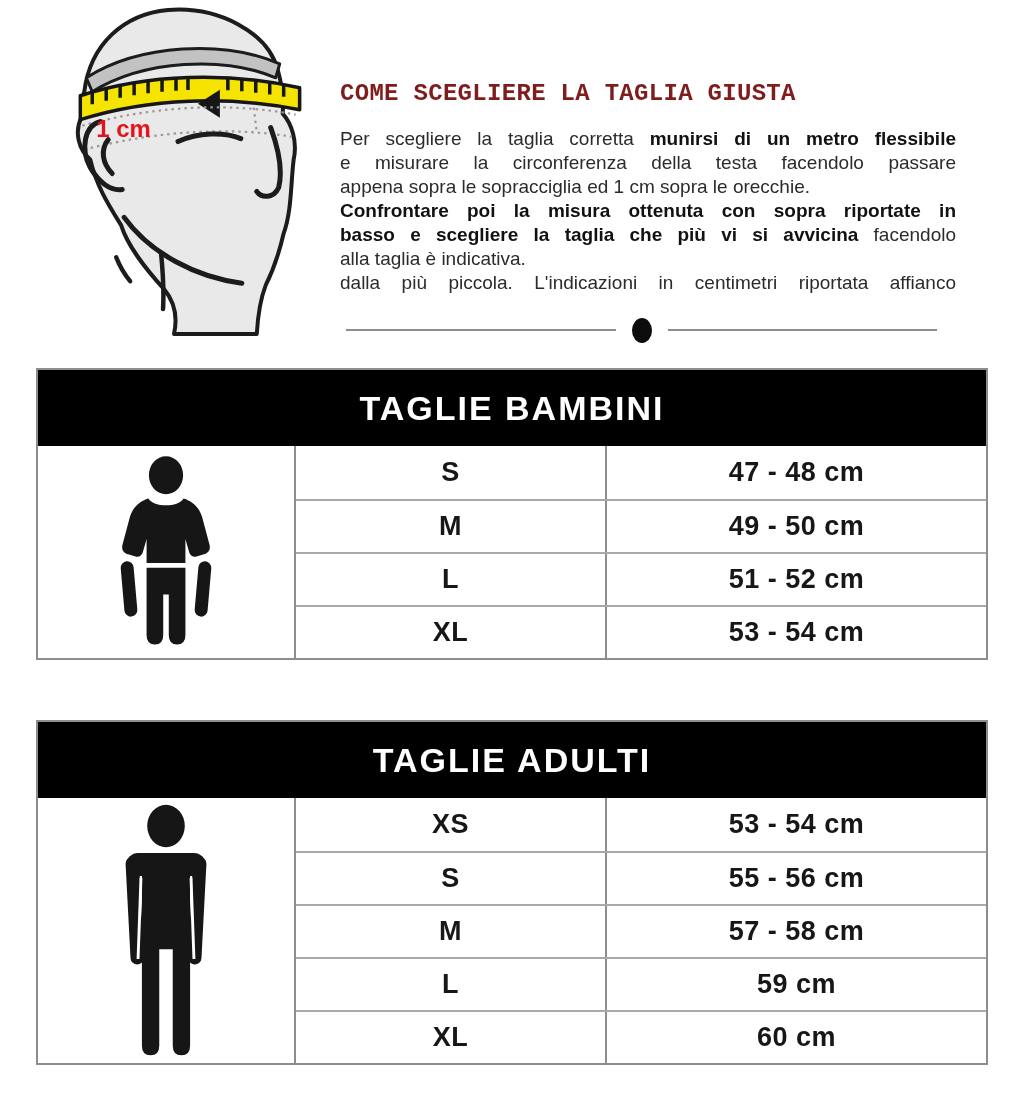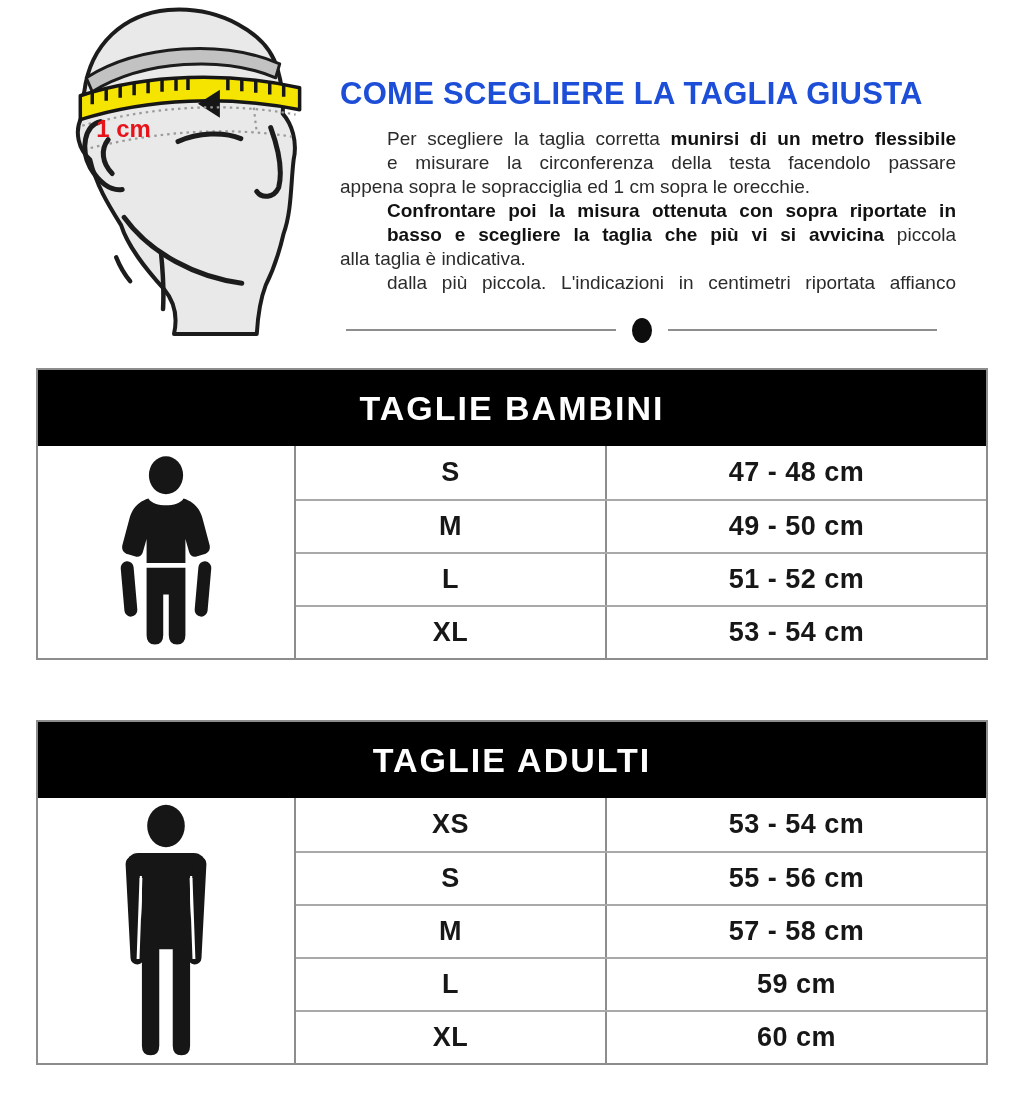"COME SCEGLIERE LA TAGLIA GIUSTA" .intro-title { color: #1d4ed8 -> #7f1d1d; font-family: none -> Liberation Mono, monospace; font-size: 31px -> 24px }
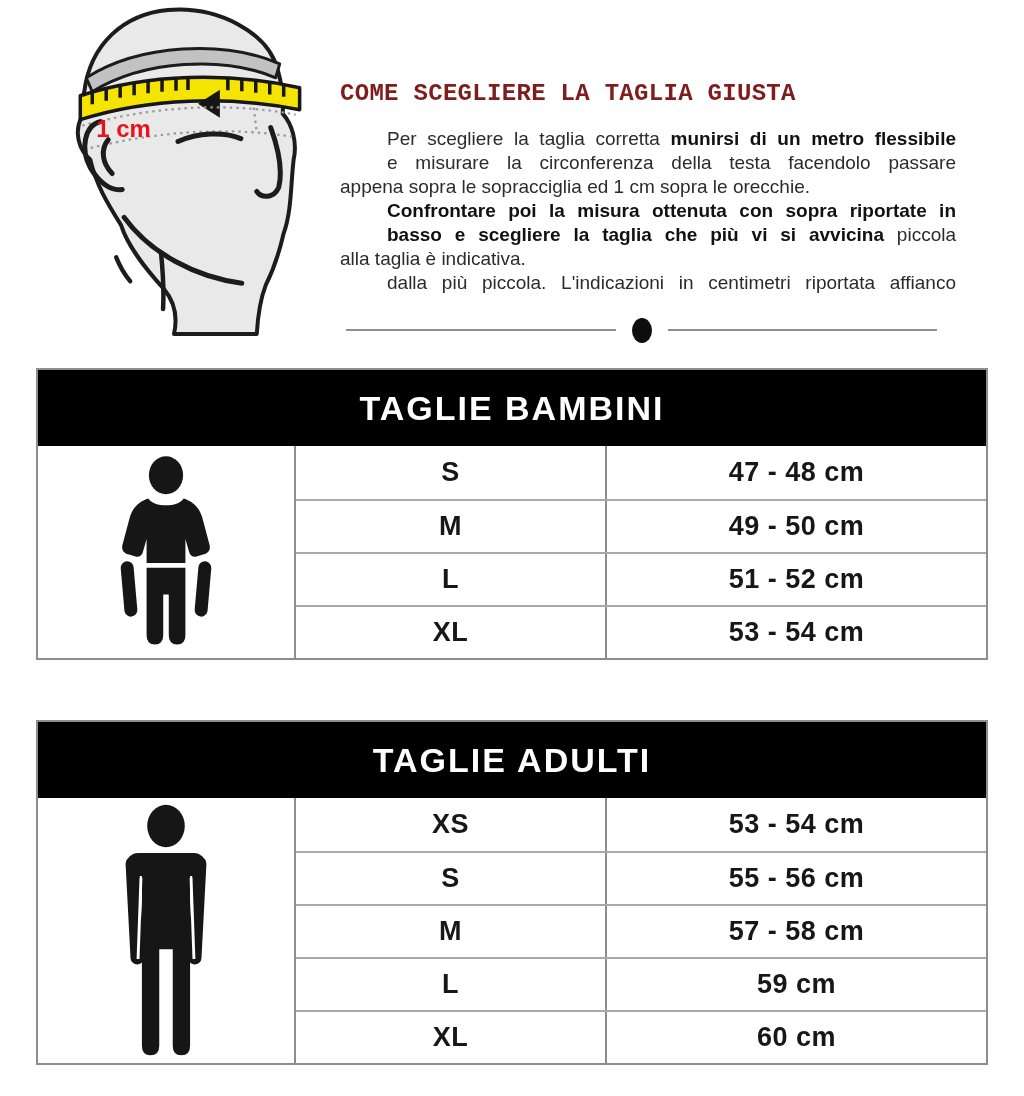"Per scegliere la taglia corretta" .para .line.just { margin-left: 47px -> none }
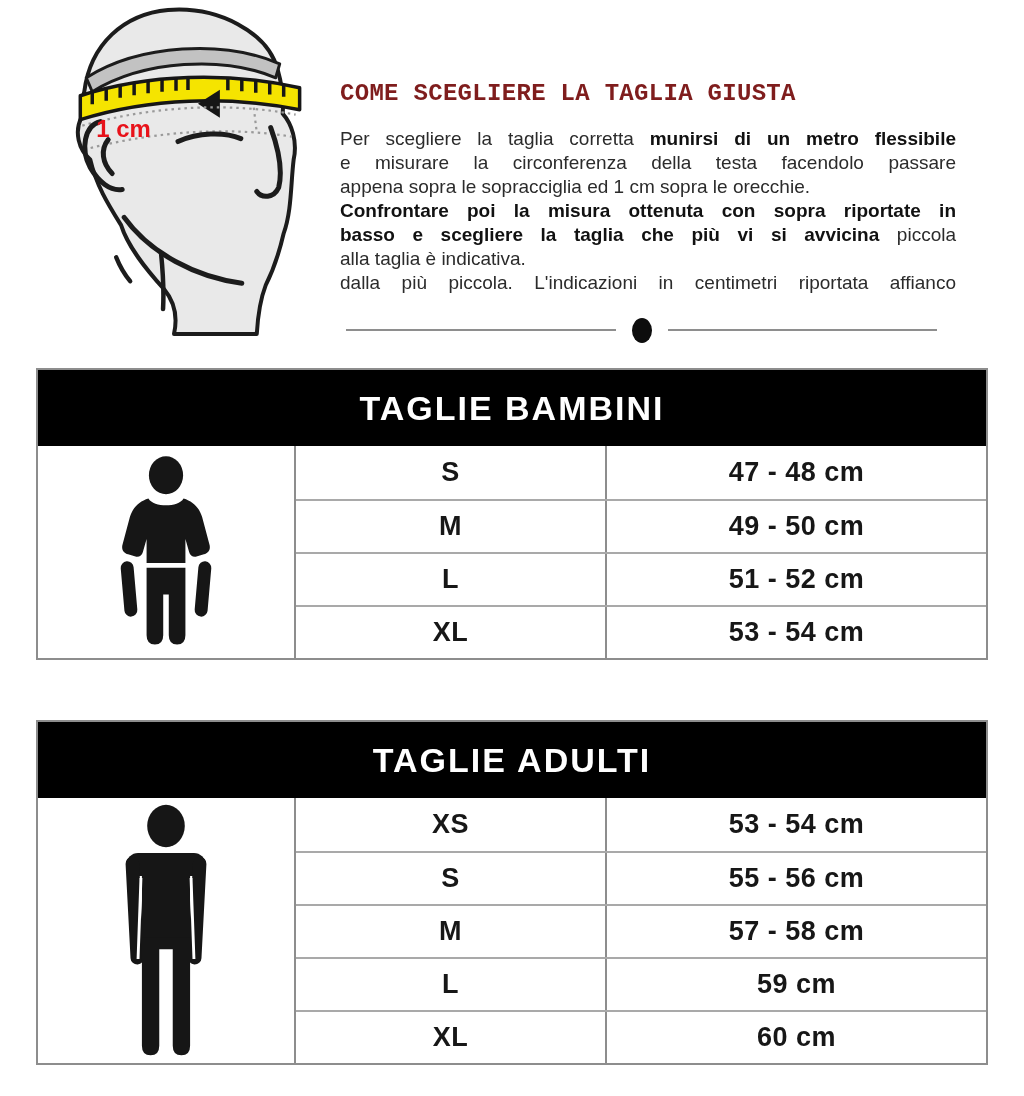"piccola" span { text: piccola -> facendolo }
